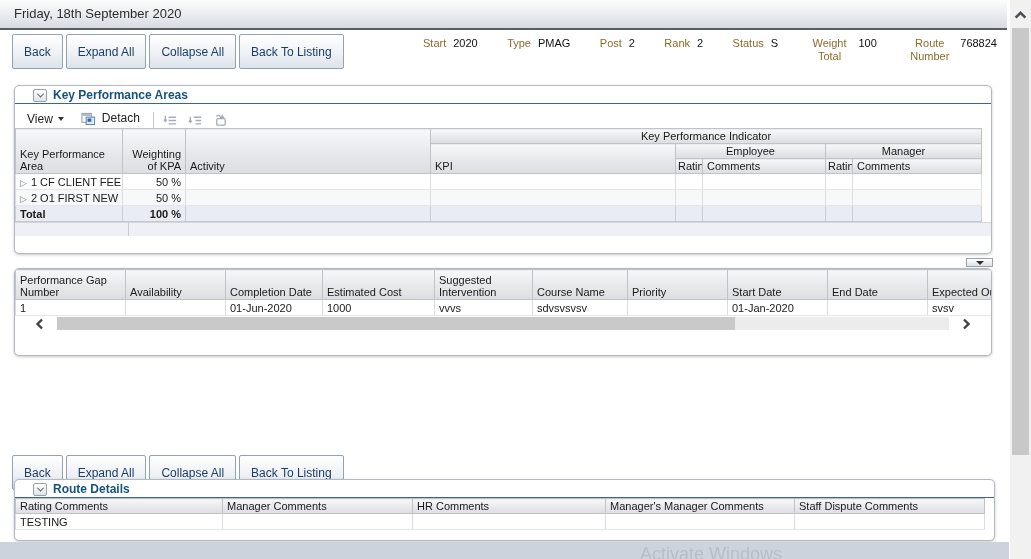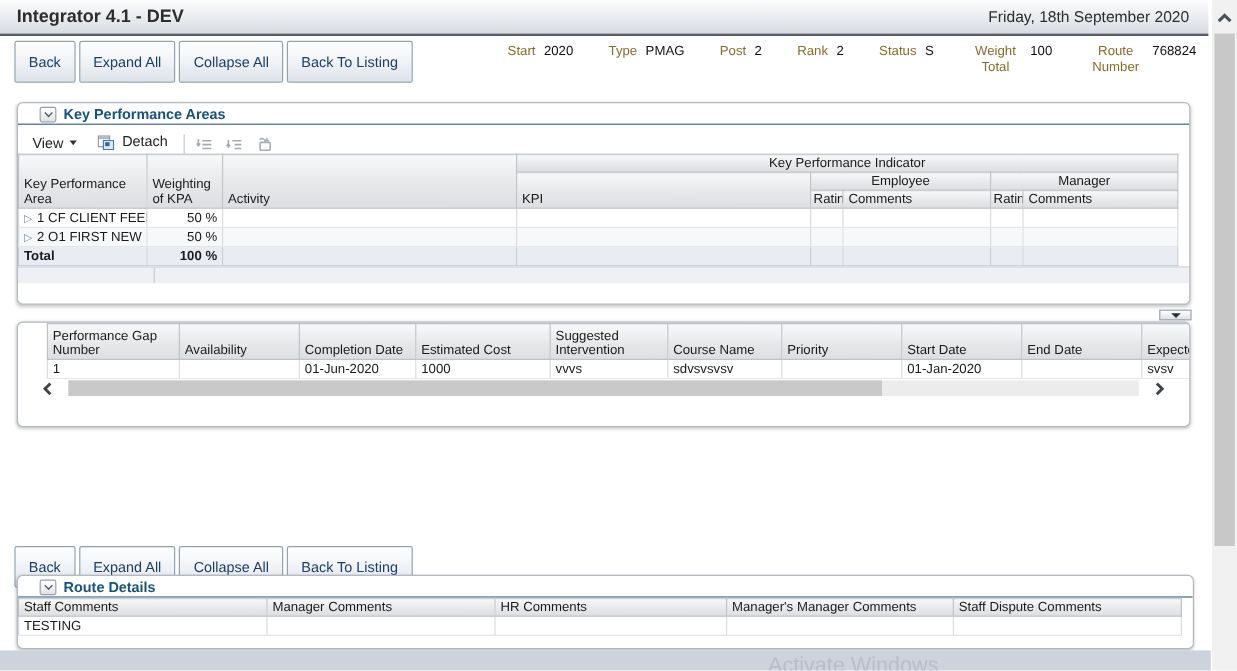"Integrator 4.1 - DEV" span.app-title { html: <span>Integrator 4.1 - DEV</span> -> none }
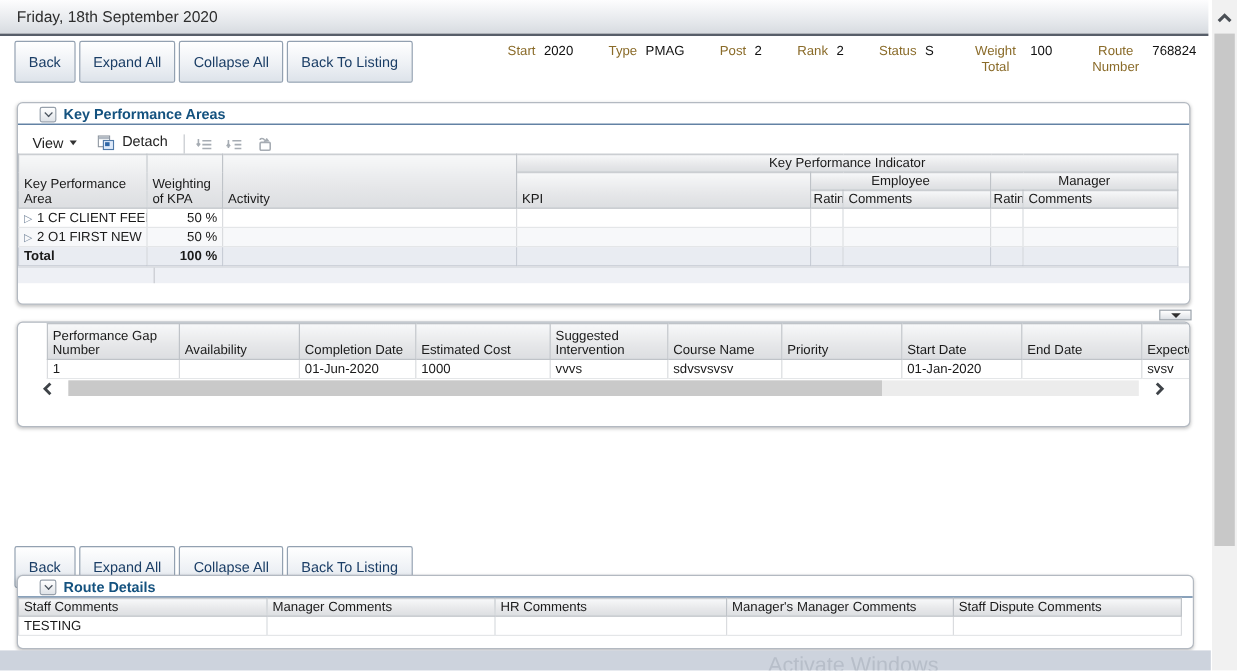"Weighting of KPA" table.grid th.right { text-align: none -> right }
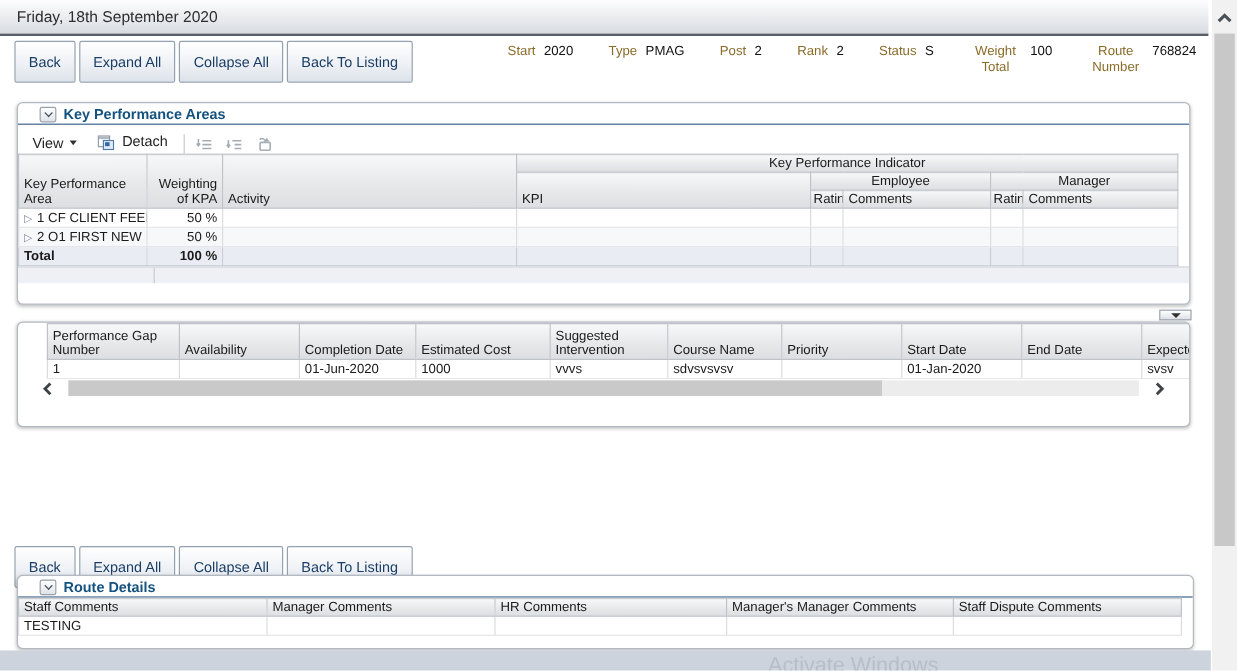"Performance Gap Number" .hclip { padding-left: 24px -> none }
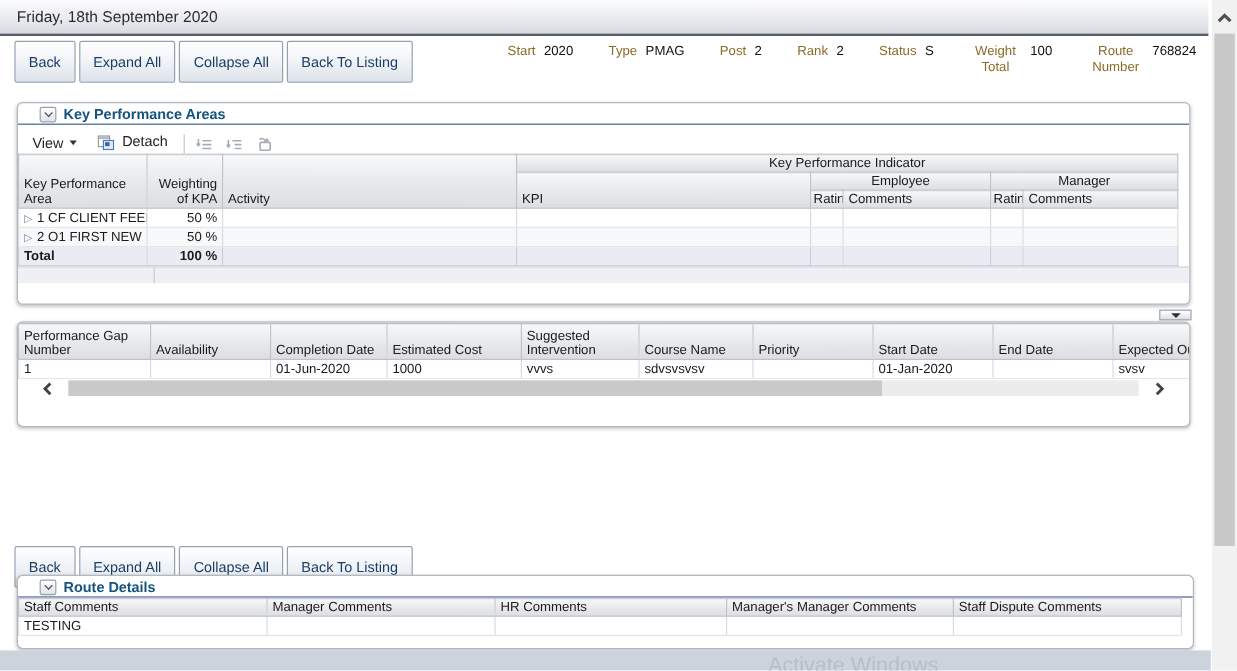"Staff Comments" th { text: Staff -> Rating }
